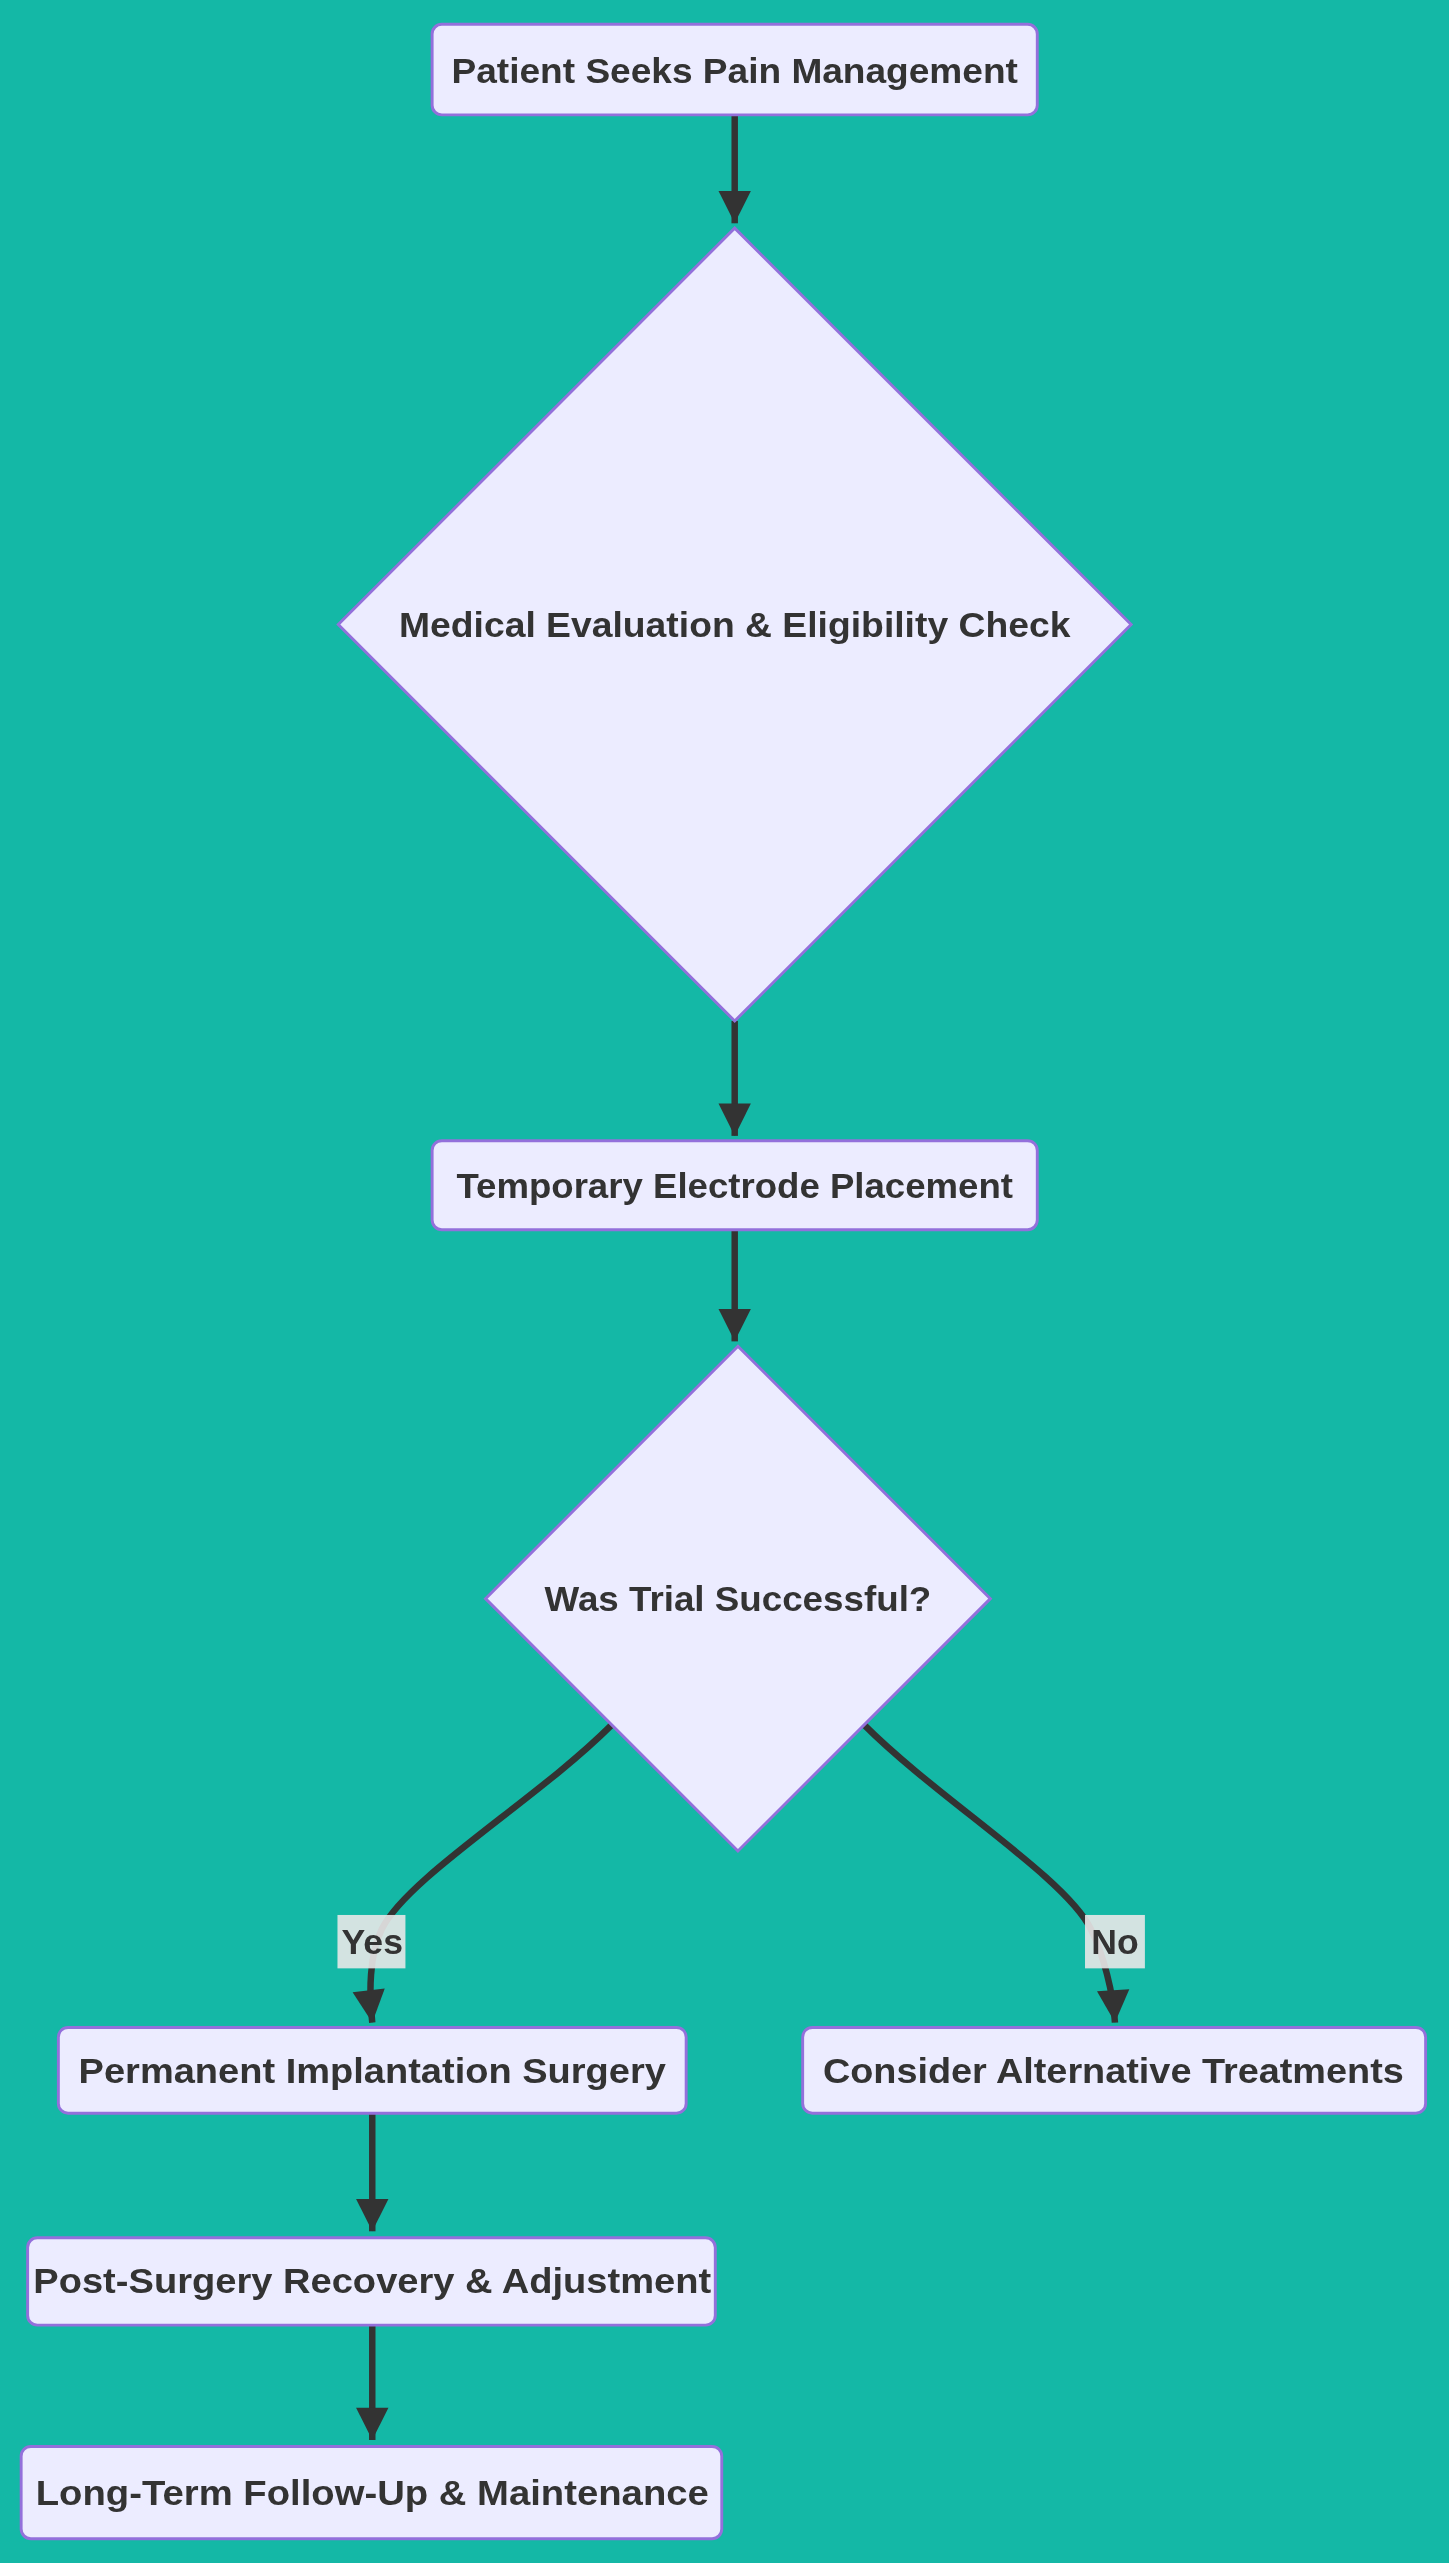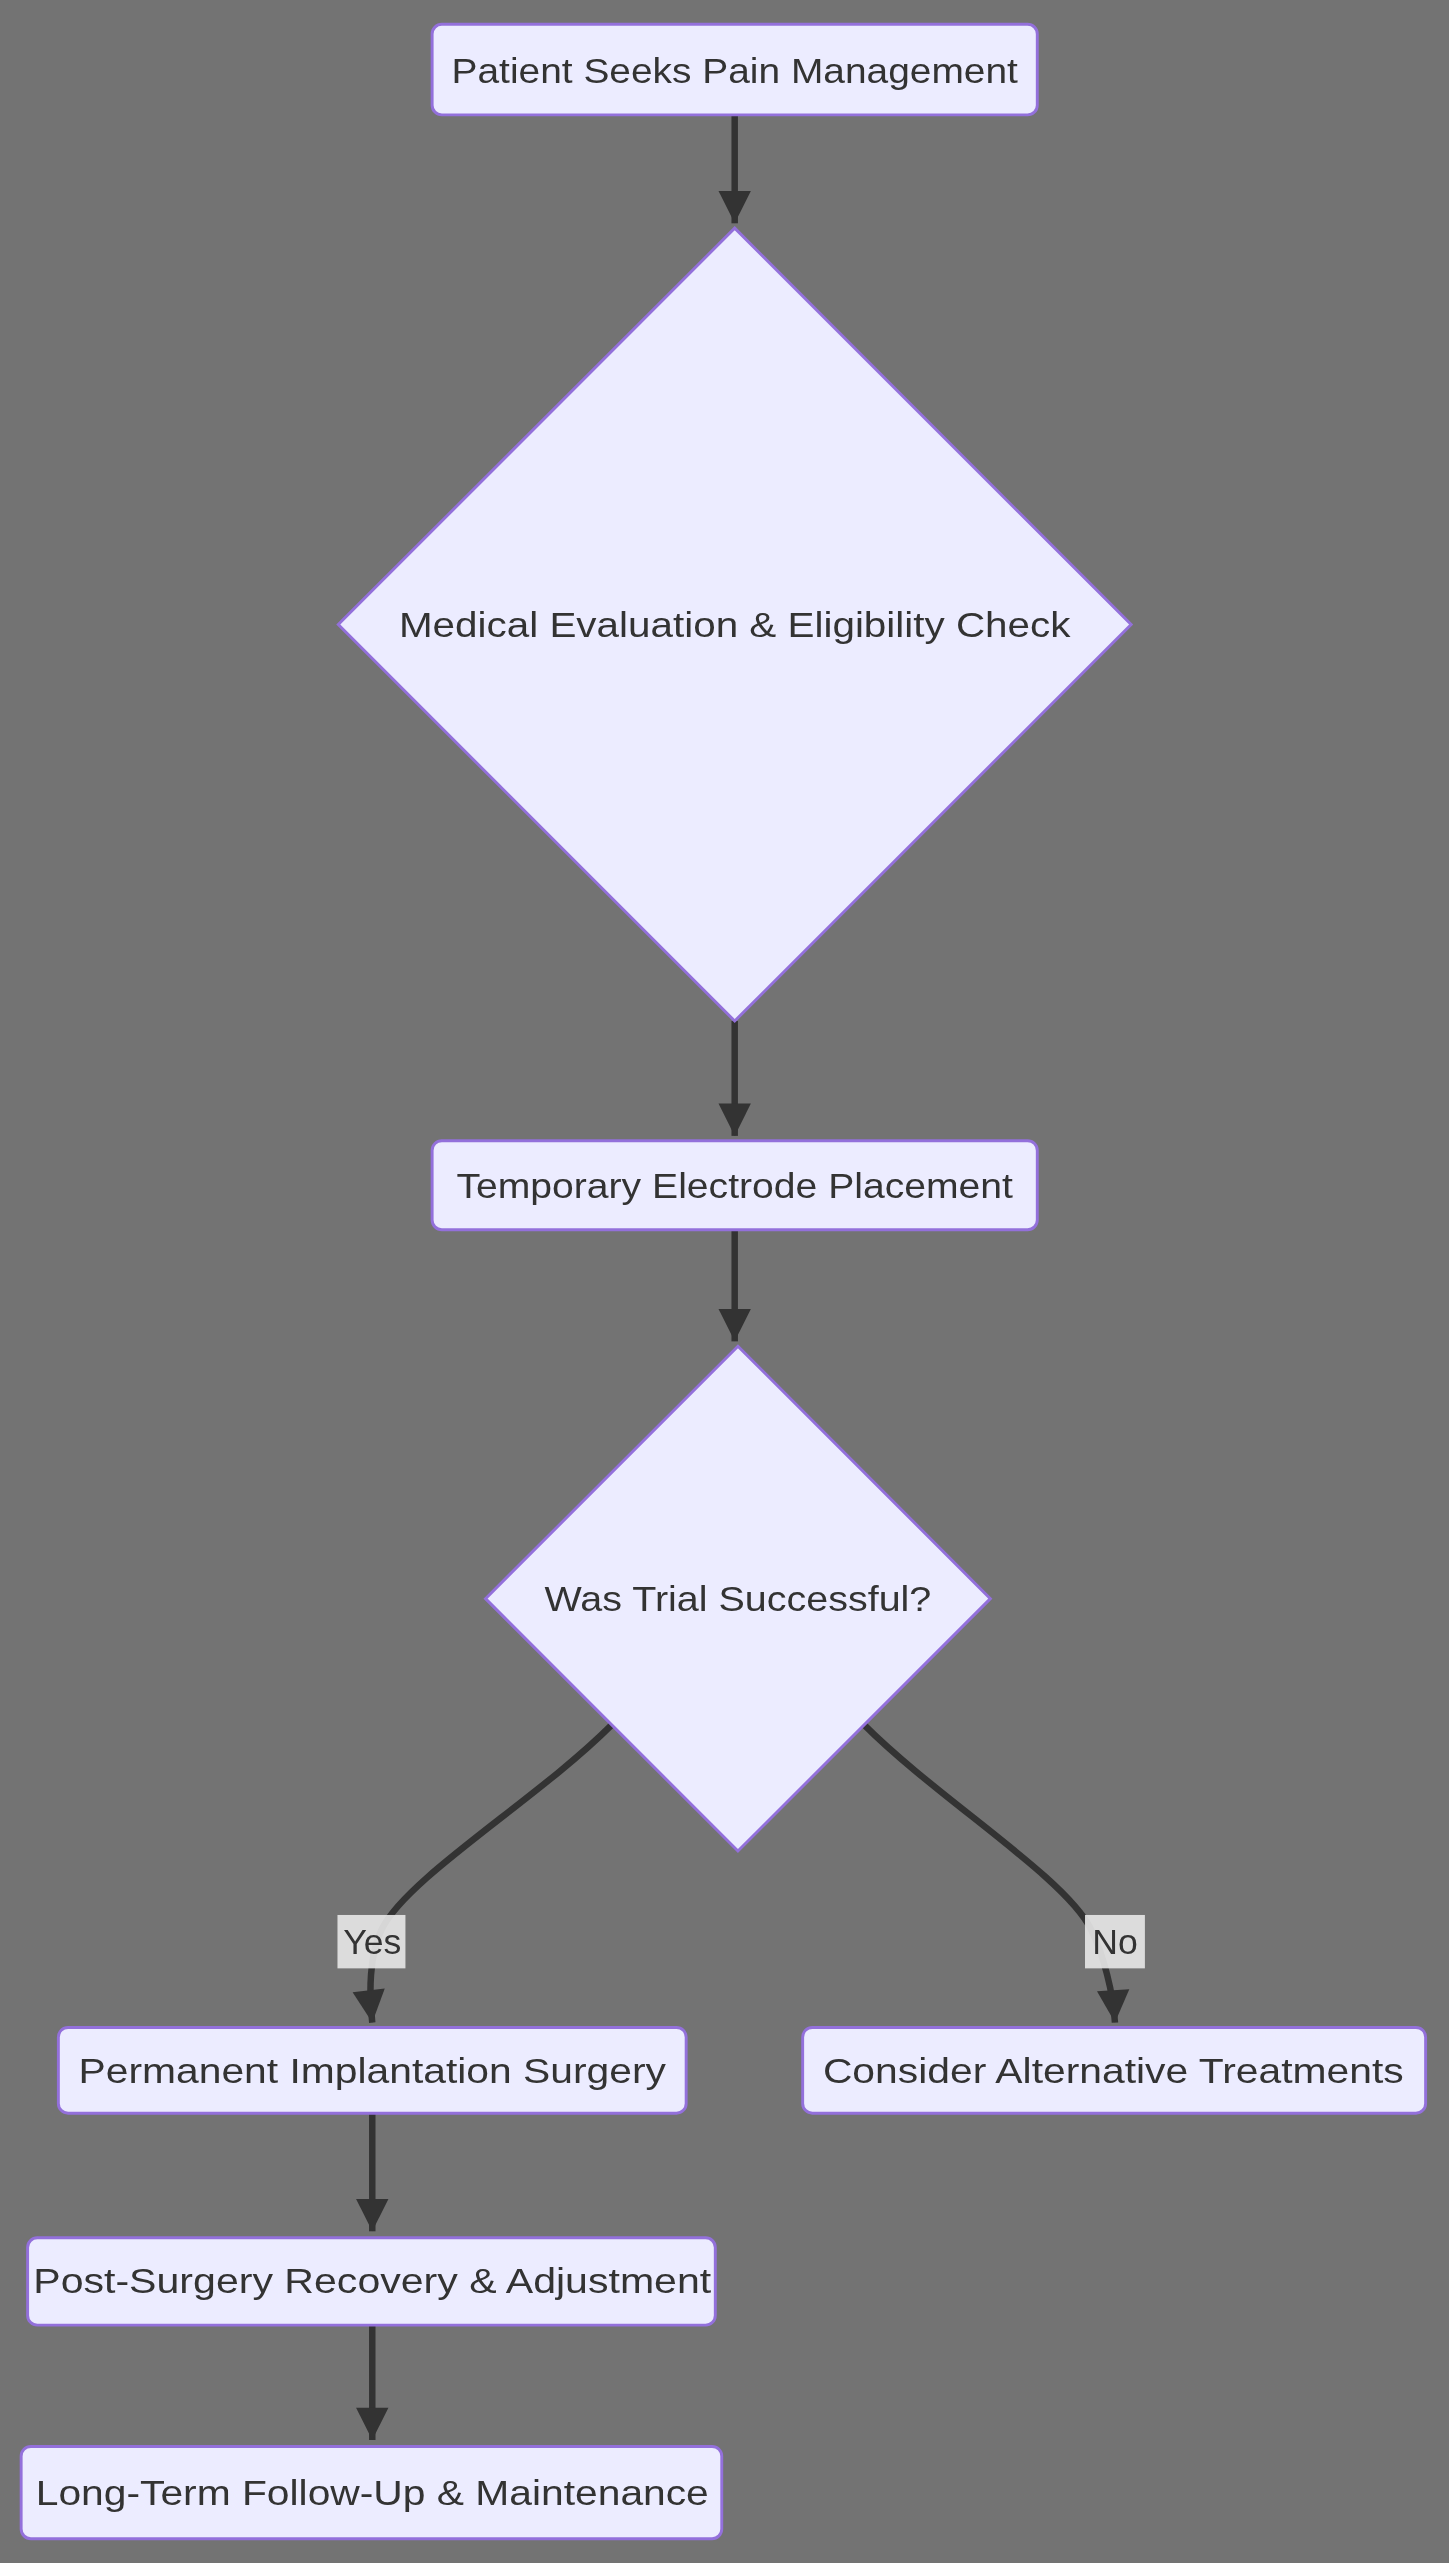"Patient Seeks Pain Management" .canvas-wrap { background: #737373 -> #14b8a6; font-weight: none -> bold }
